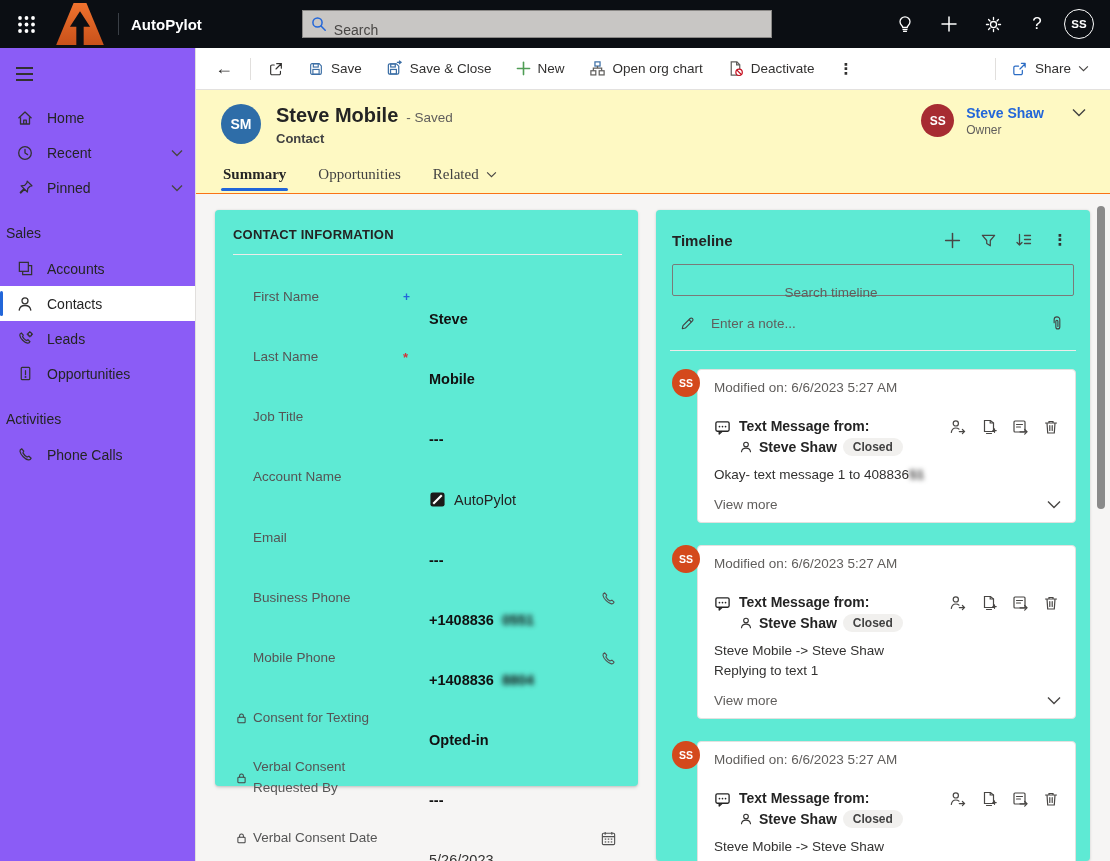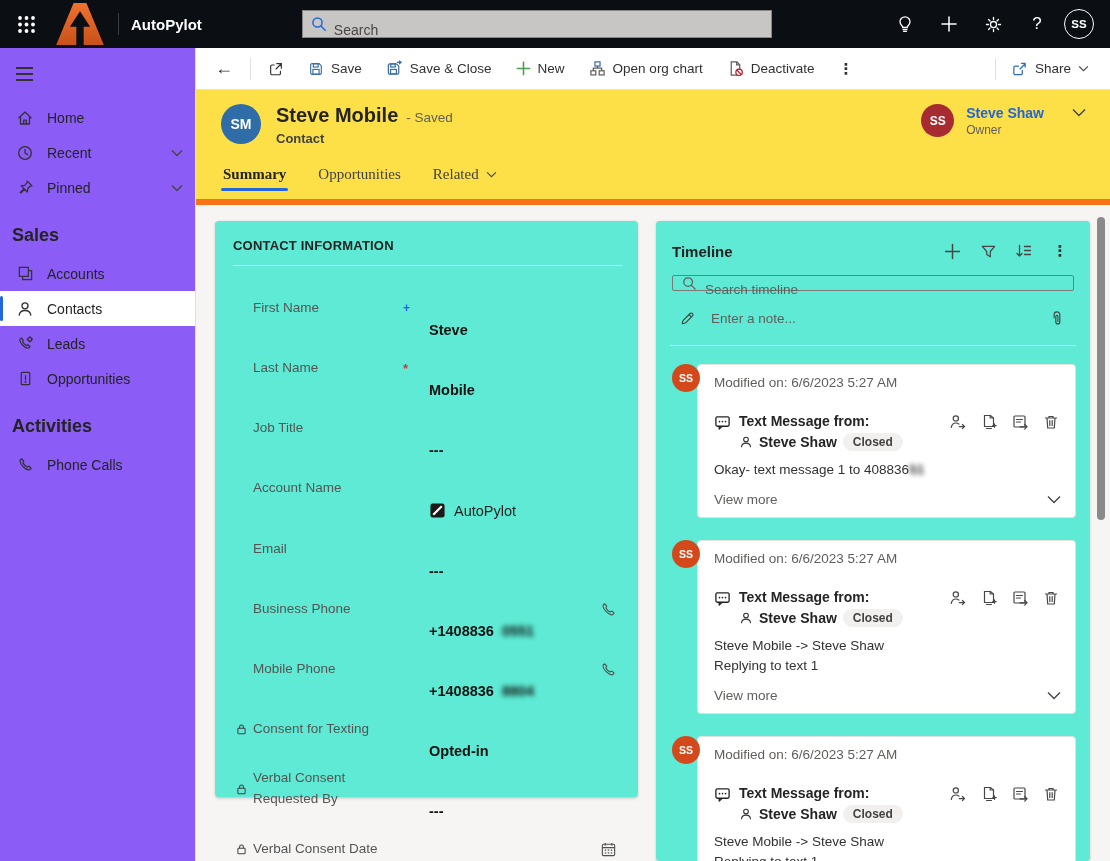"SM" .rec-header { background: #fde047 -> #fef9c3; border-bottom: 6px solid #f97316 -> 1px solid #f97316; padding: 14px 20px 6px 25px -> 14px 20px 0 25px }
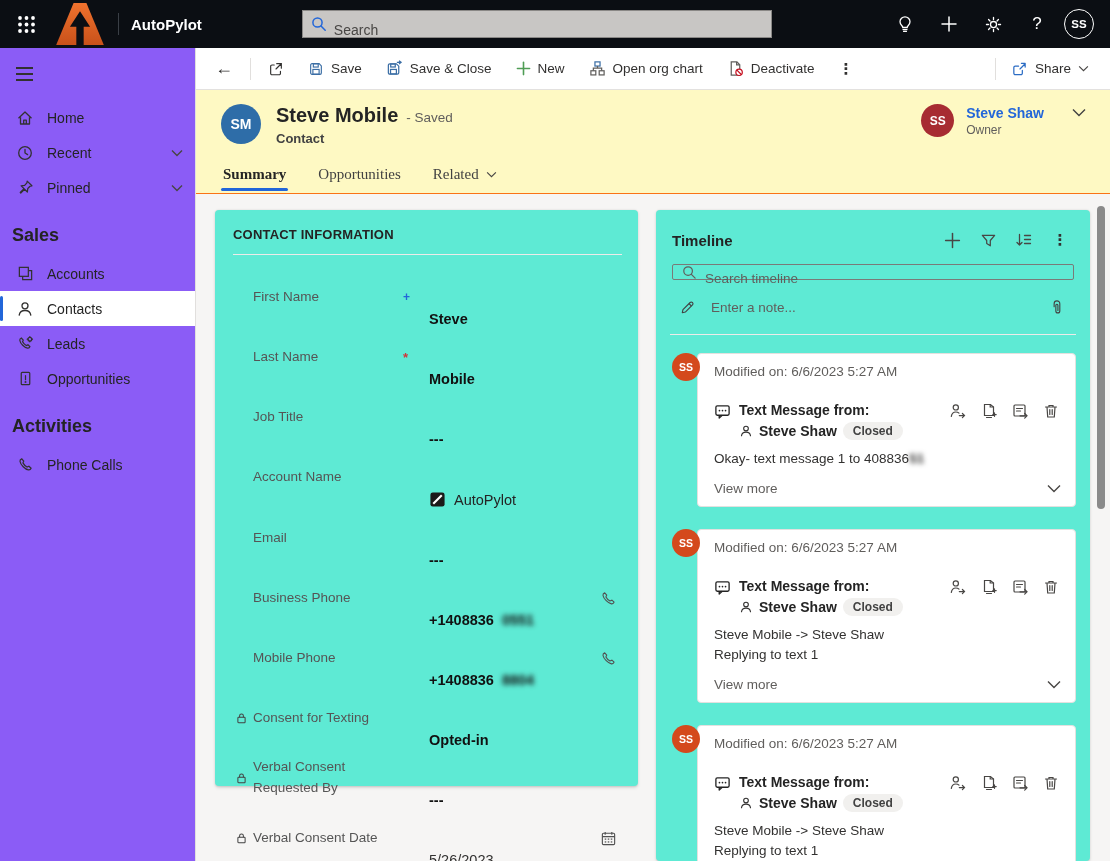"Sales" .nav-section { font-size: 18px -> 14px; font-weight: 700 -> 400; padding: 20px 12px 10px -> 20px 6px 10px }
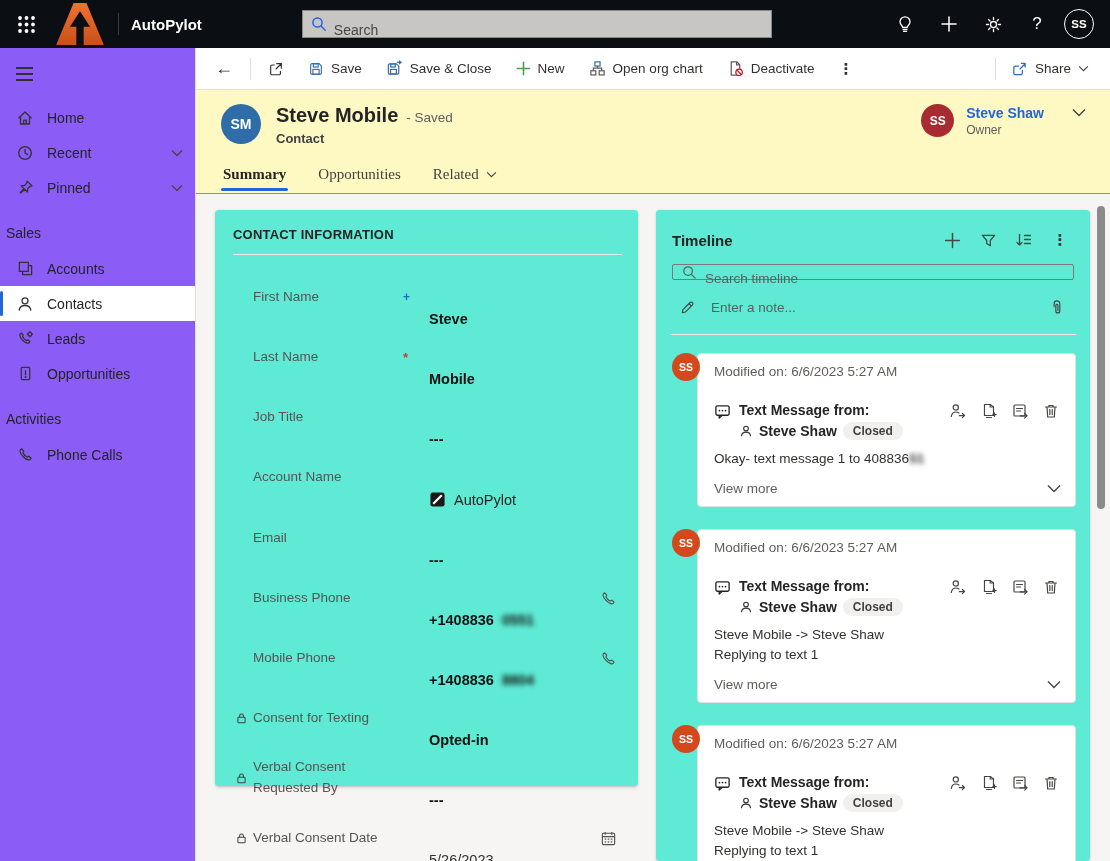"Search timeline" .tl-search { flex-direction: none -> column; height: 16px -> 32px }
